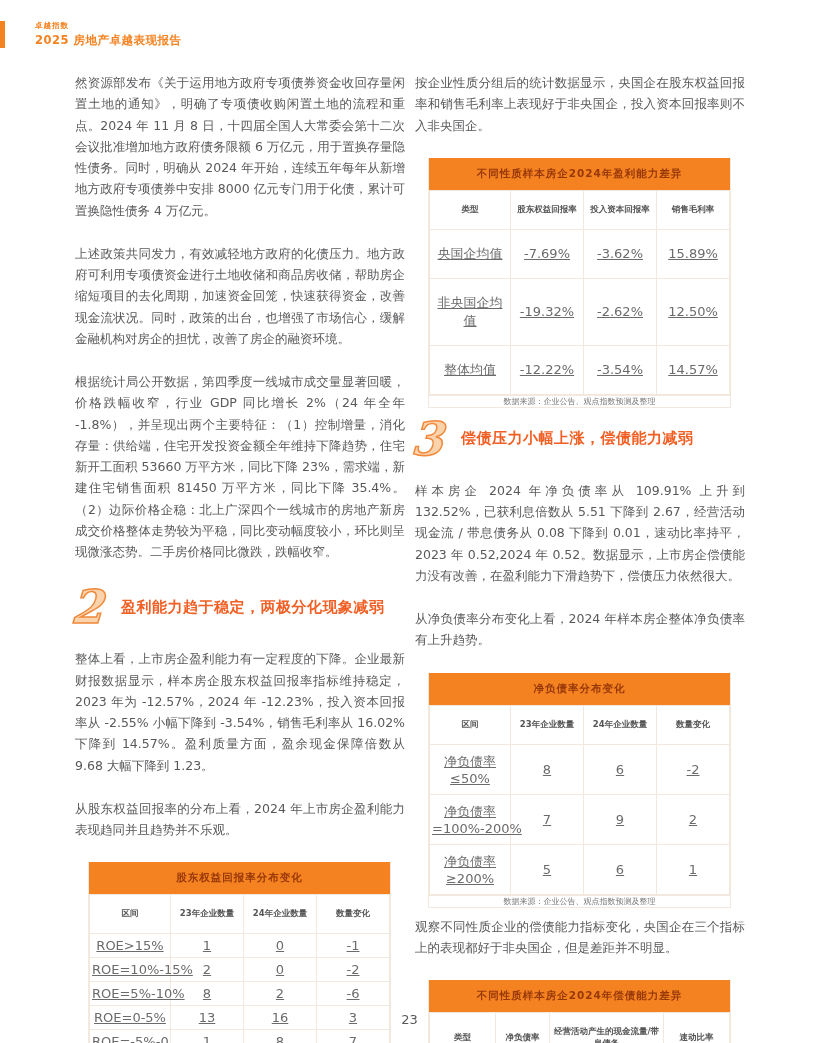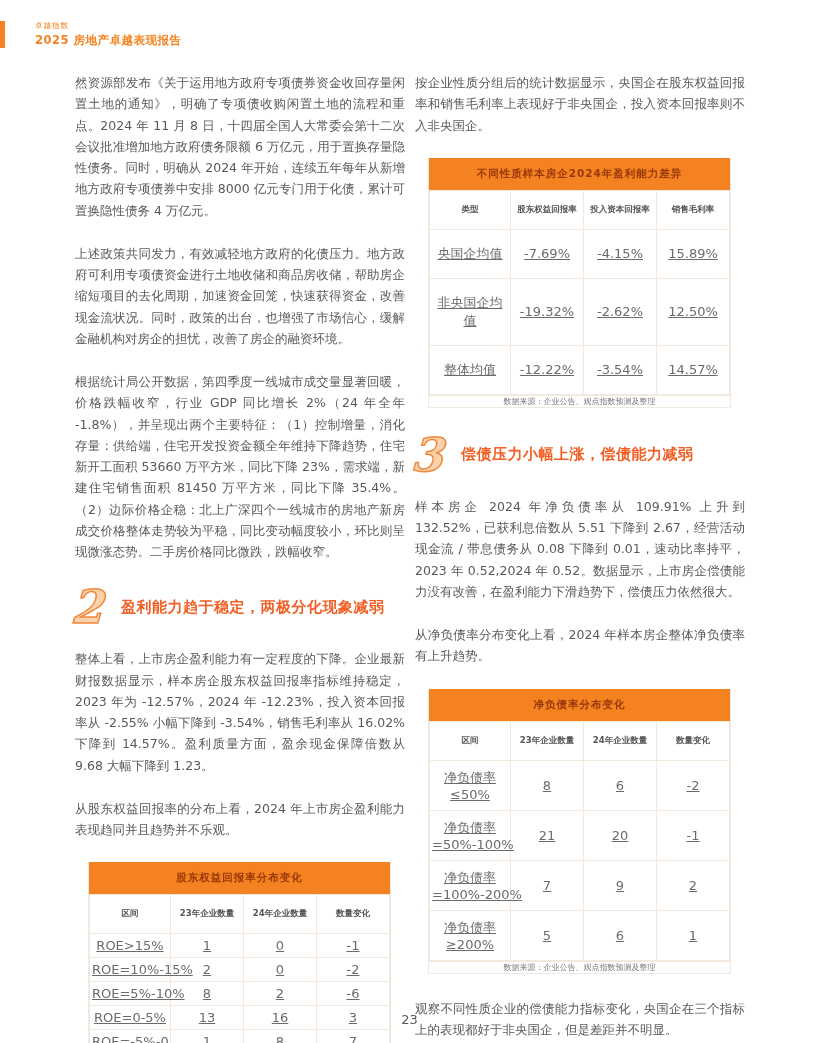"卓越指数" .brand-line1 { font-weight: normal -> bold }
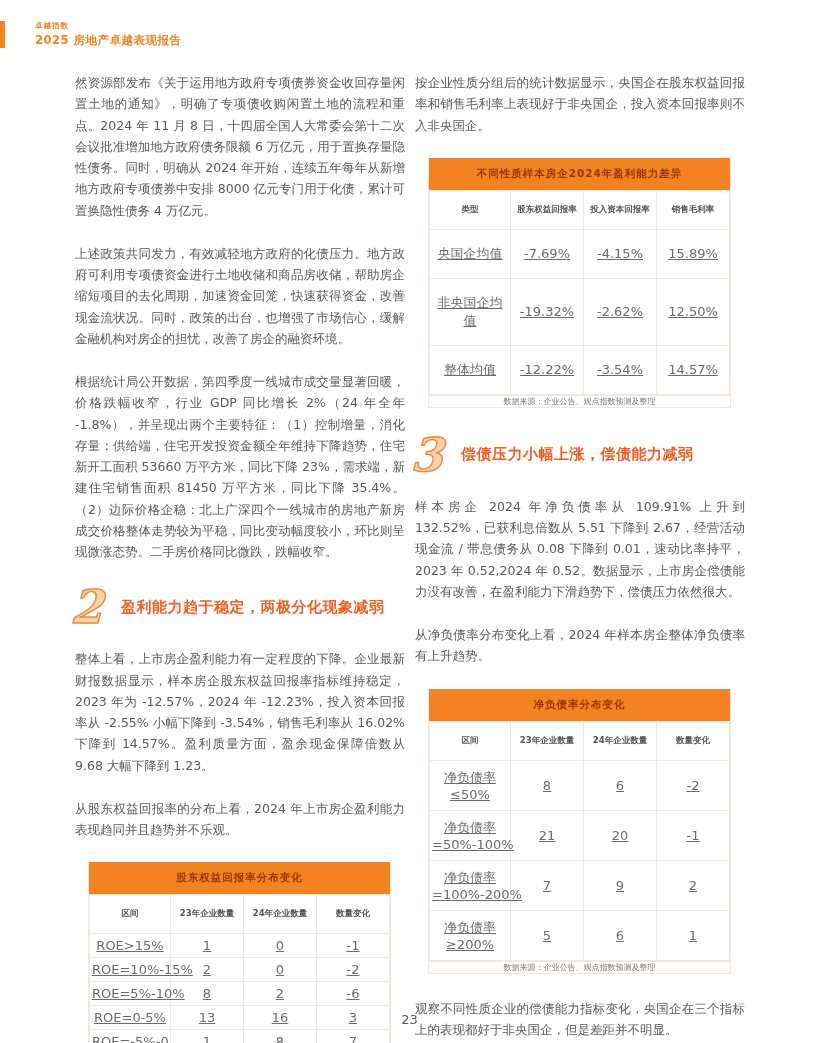"不同性质样本房企2024年盈利能力差异" .tbl-wrap { margin: 0 14px 24px 13px -> 0 14px 8px 13px }
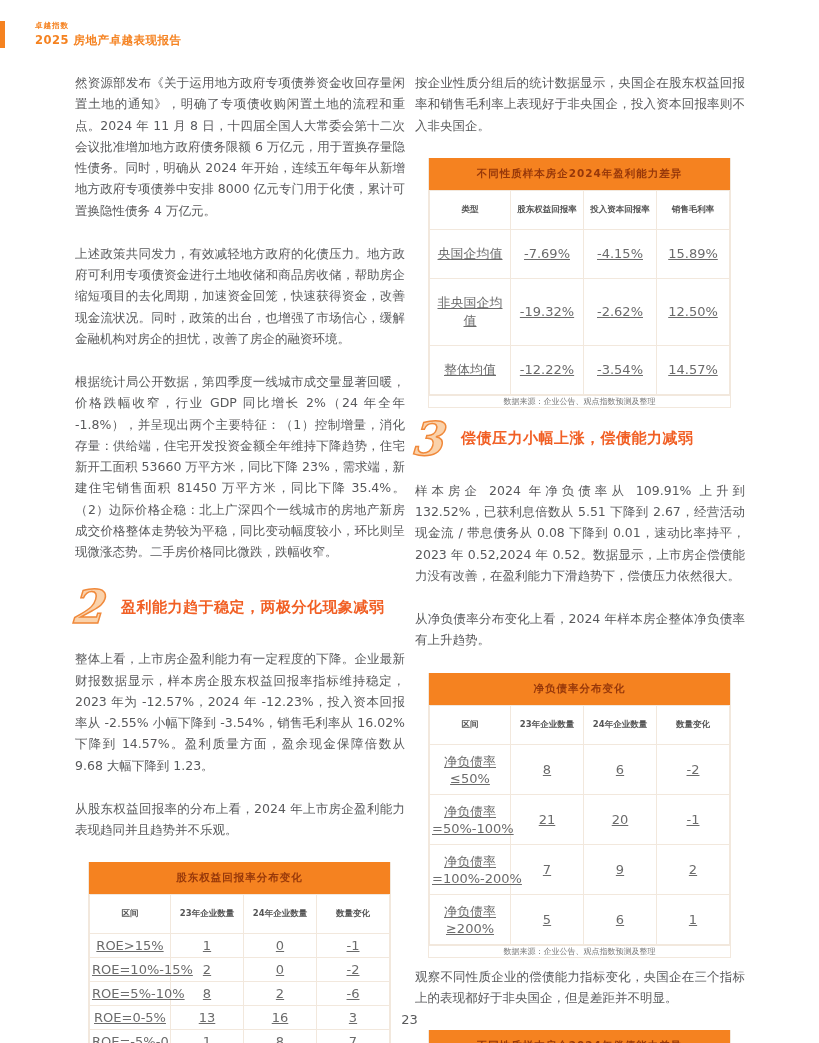"-4.15%" td { text: -4.15% -> -3.62% }
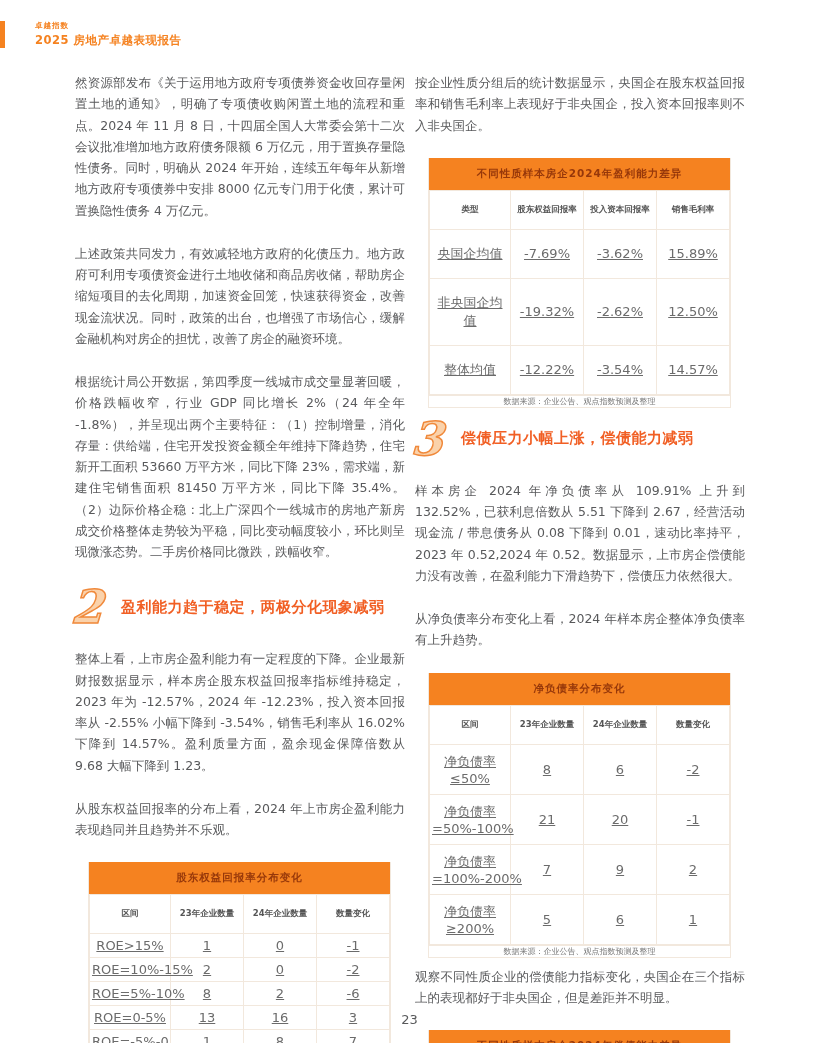"净负债率=50%-100%" tr { html: <tr> <td>净负债率=50%-100%</td> <td>21</td> <td>20</td> <td>-1</td> </tr> -> none }
